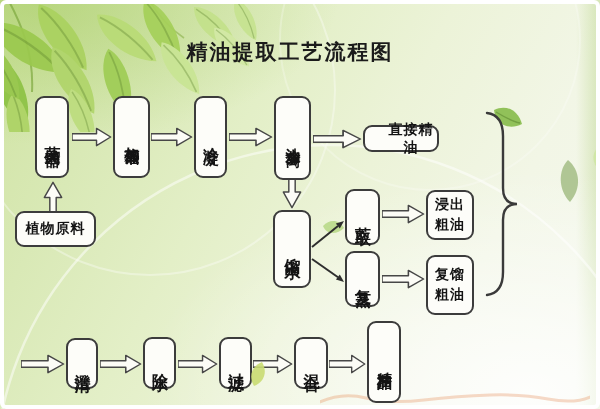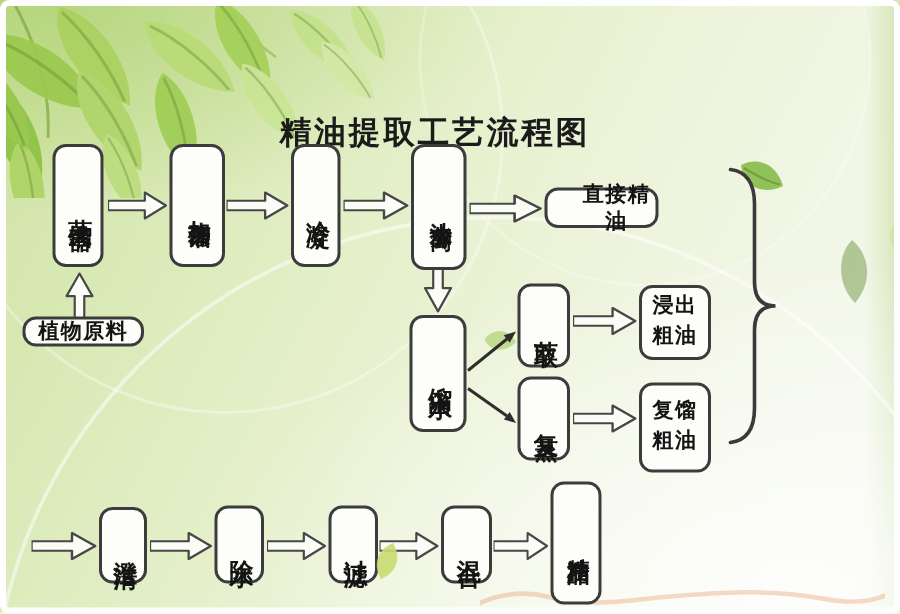"精油提取工艺流程图" .title { margin-top: 36px -> none }
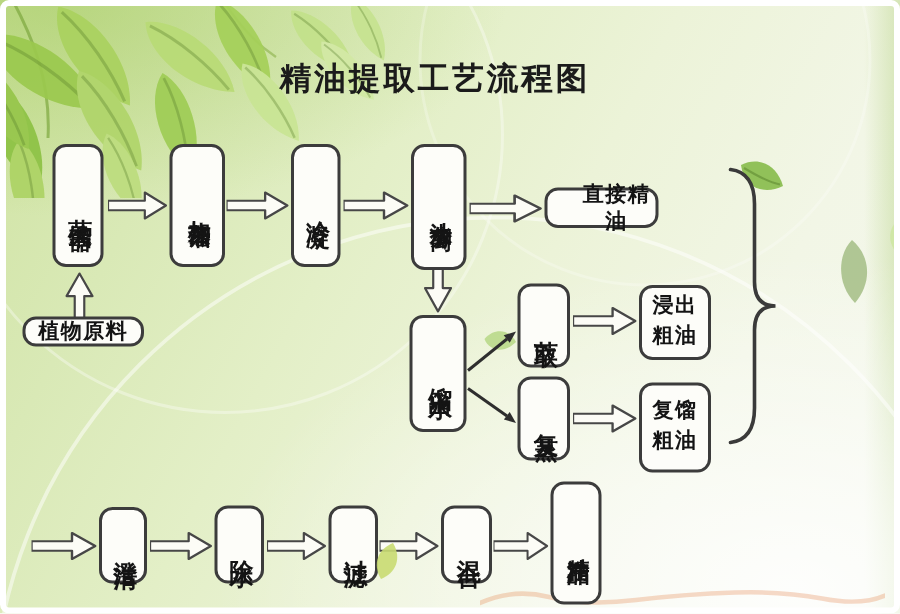"植物原料" #n-plant { height: 20px -> 36px }
